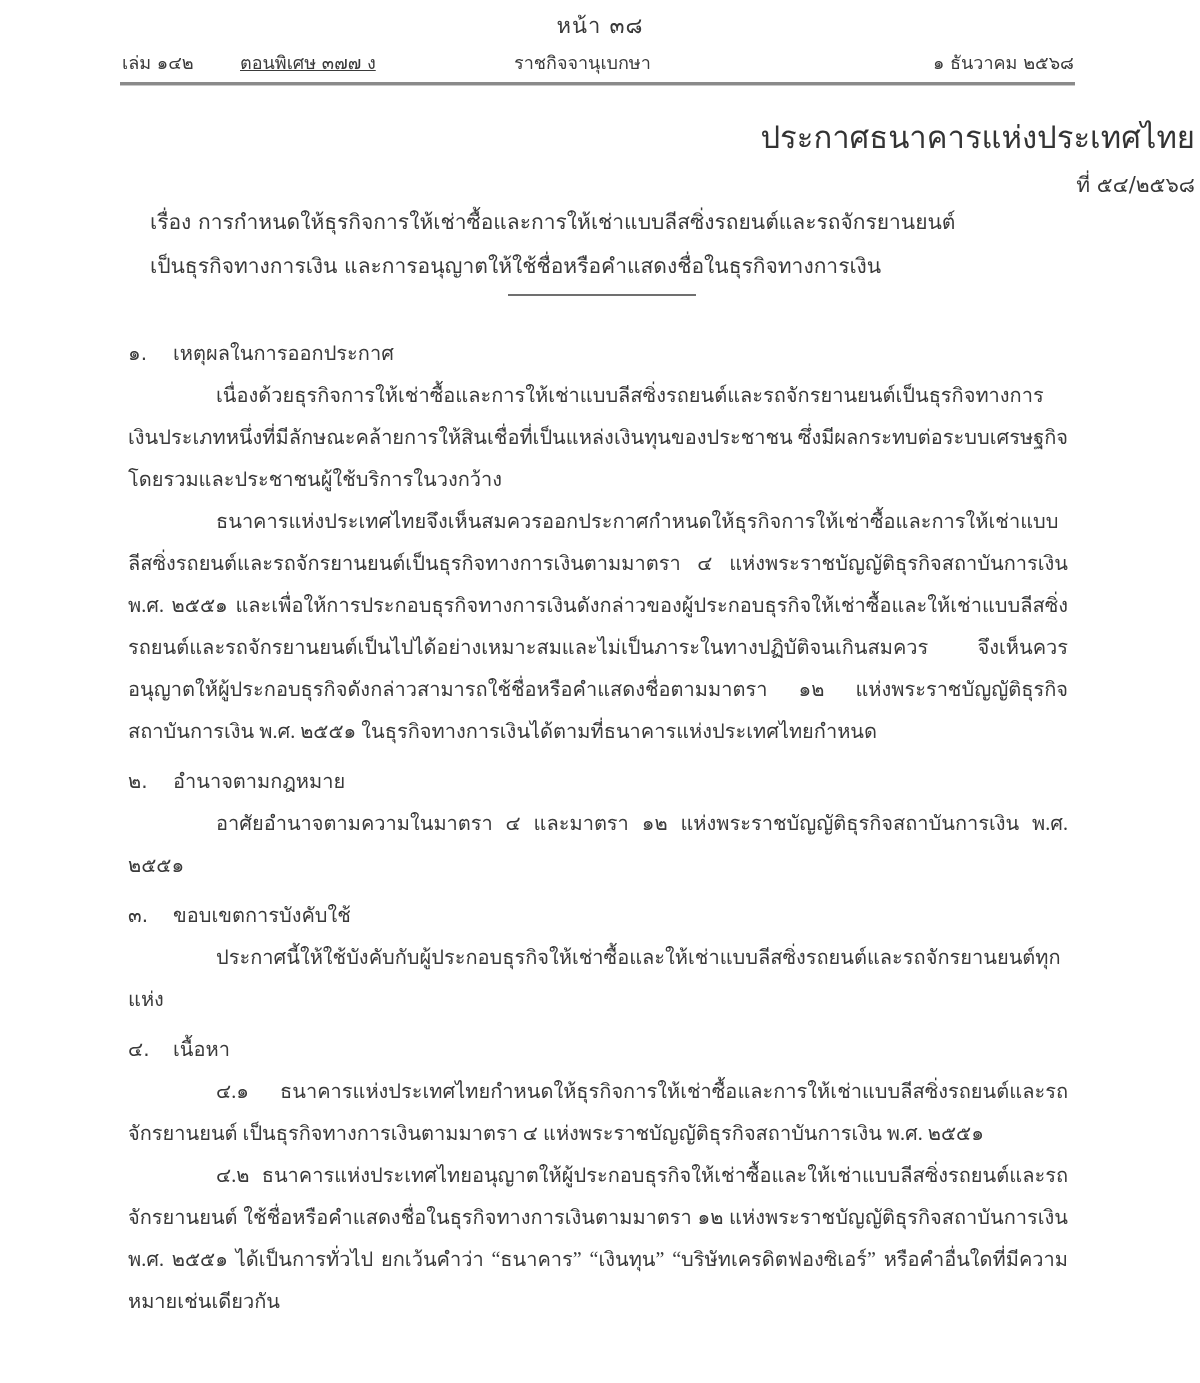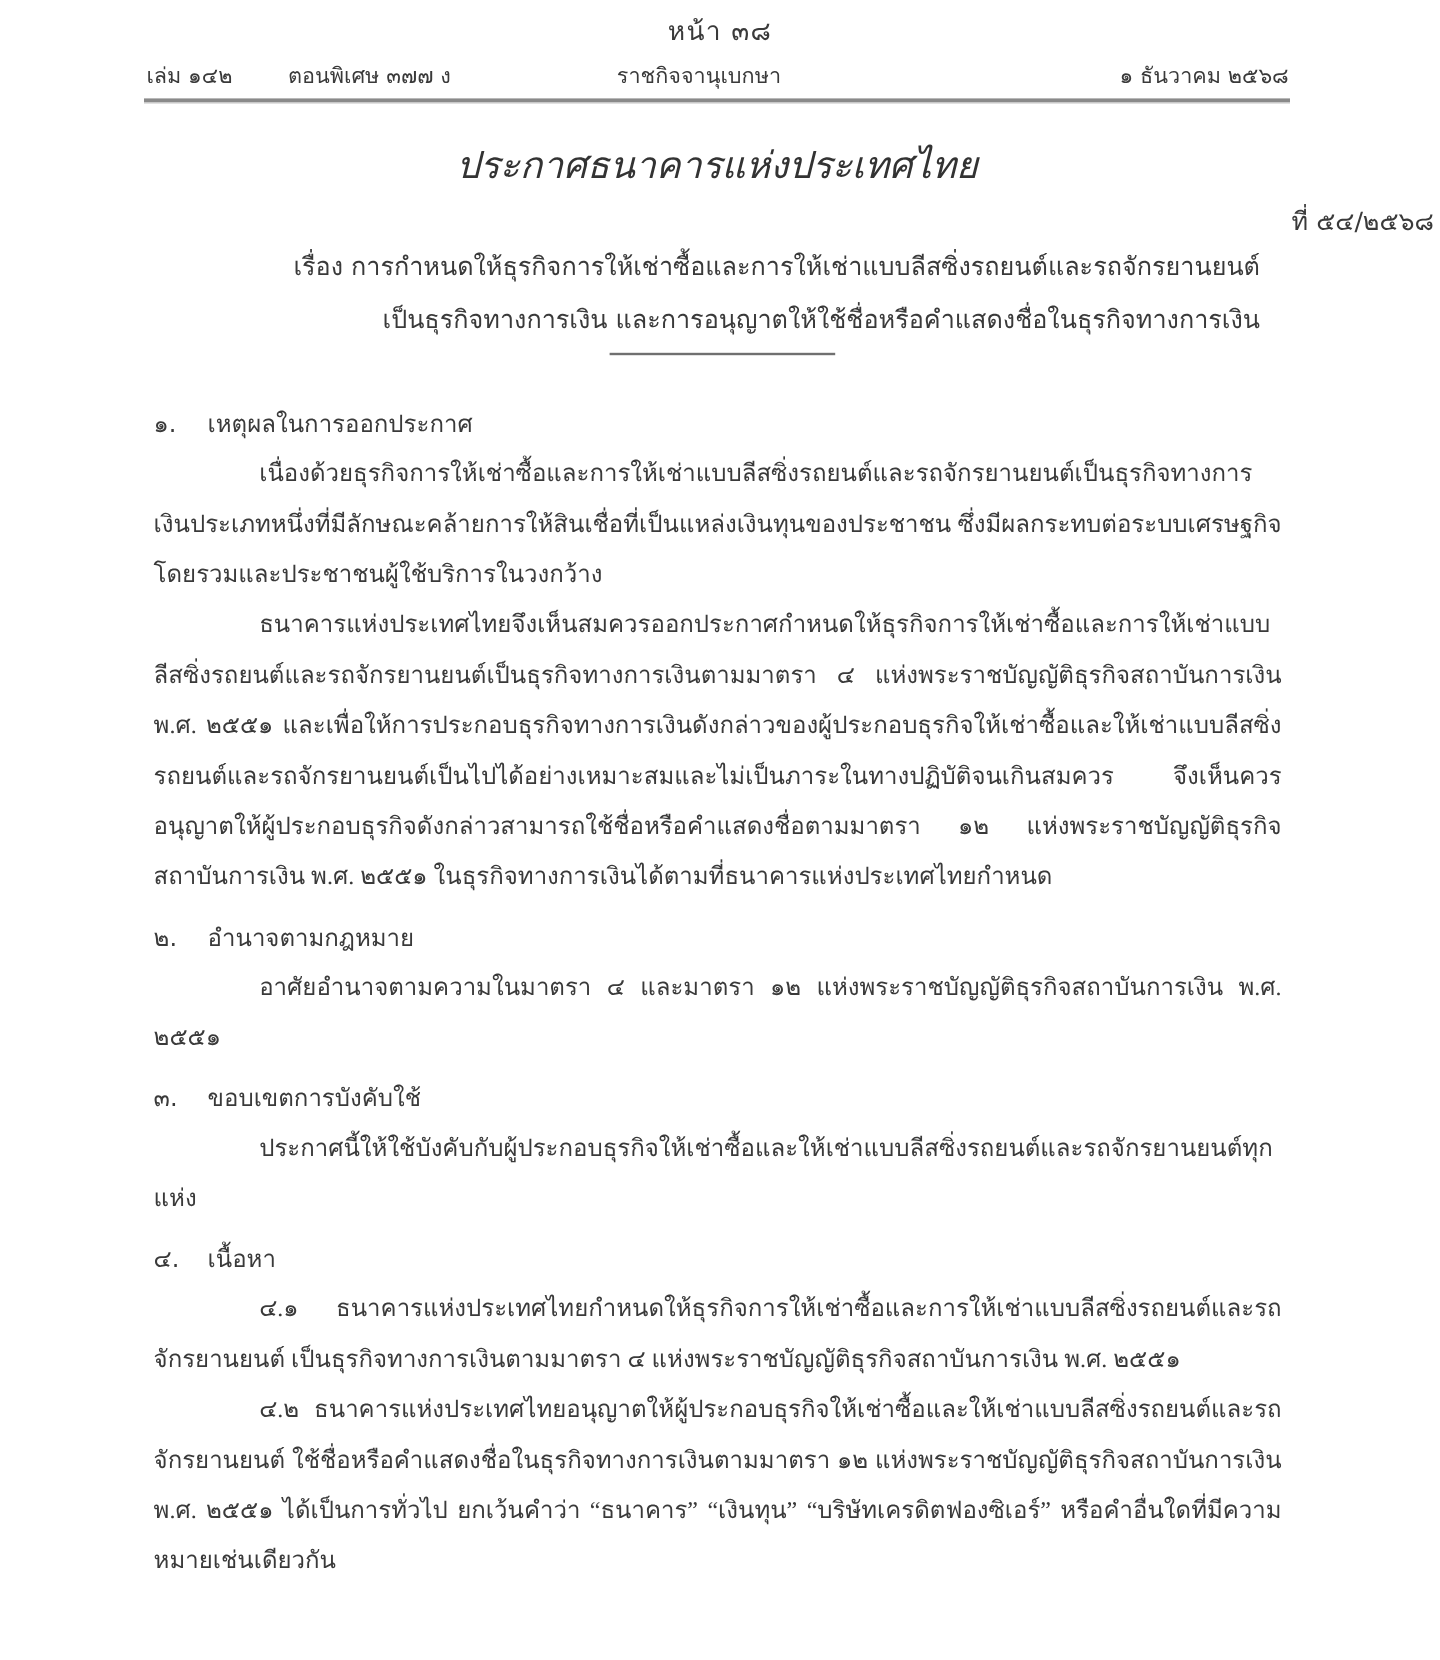"ตอนพิเศษ ๓๗๗ ง" .g-section { text-decoration: none -> underline }
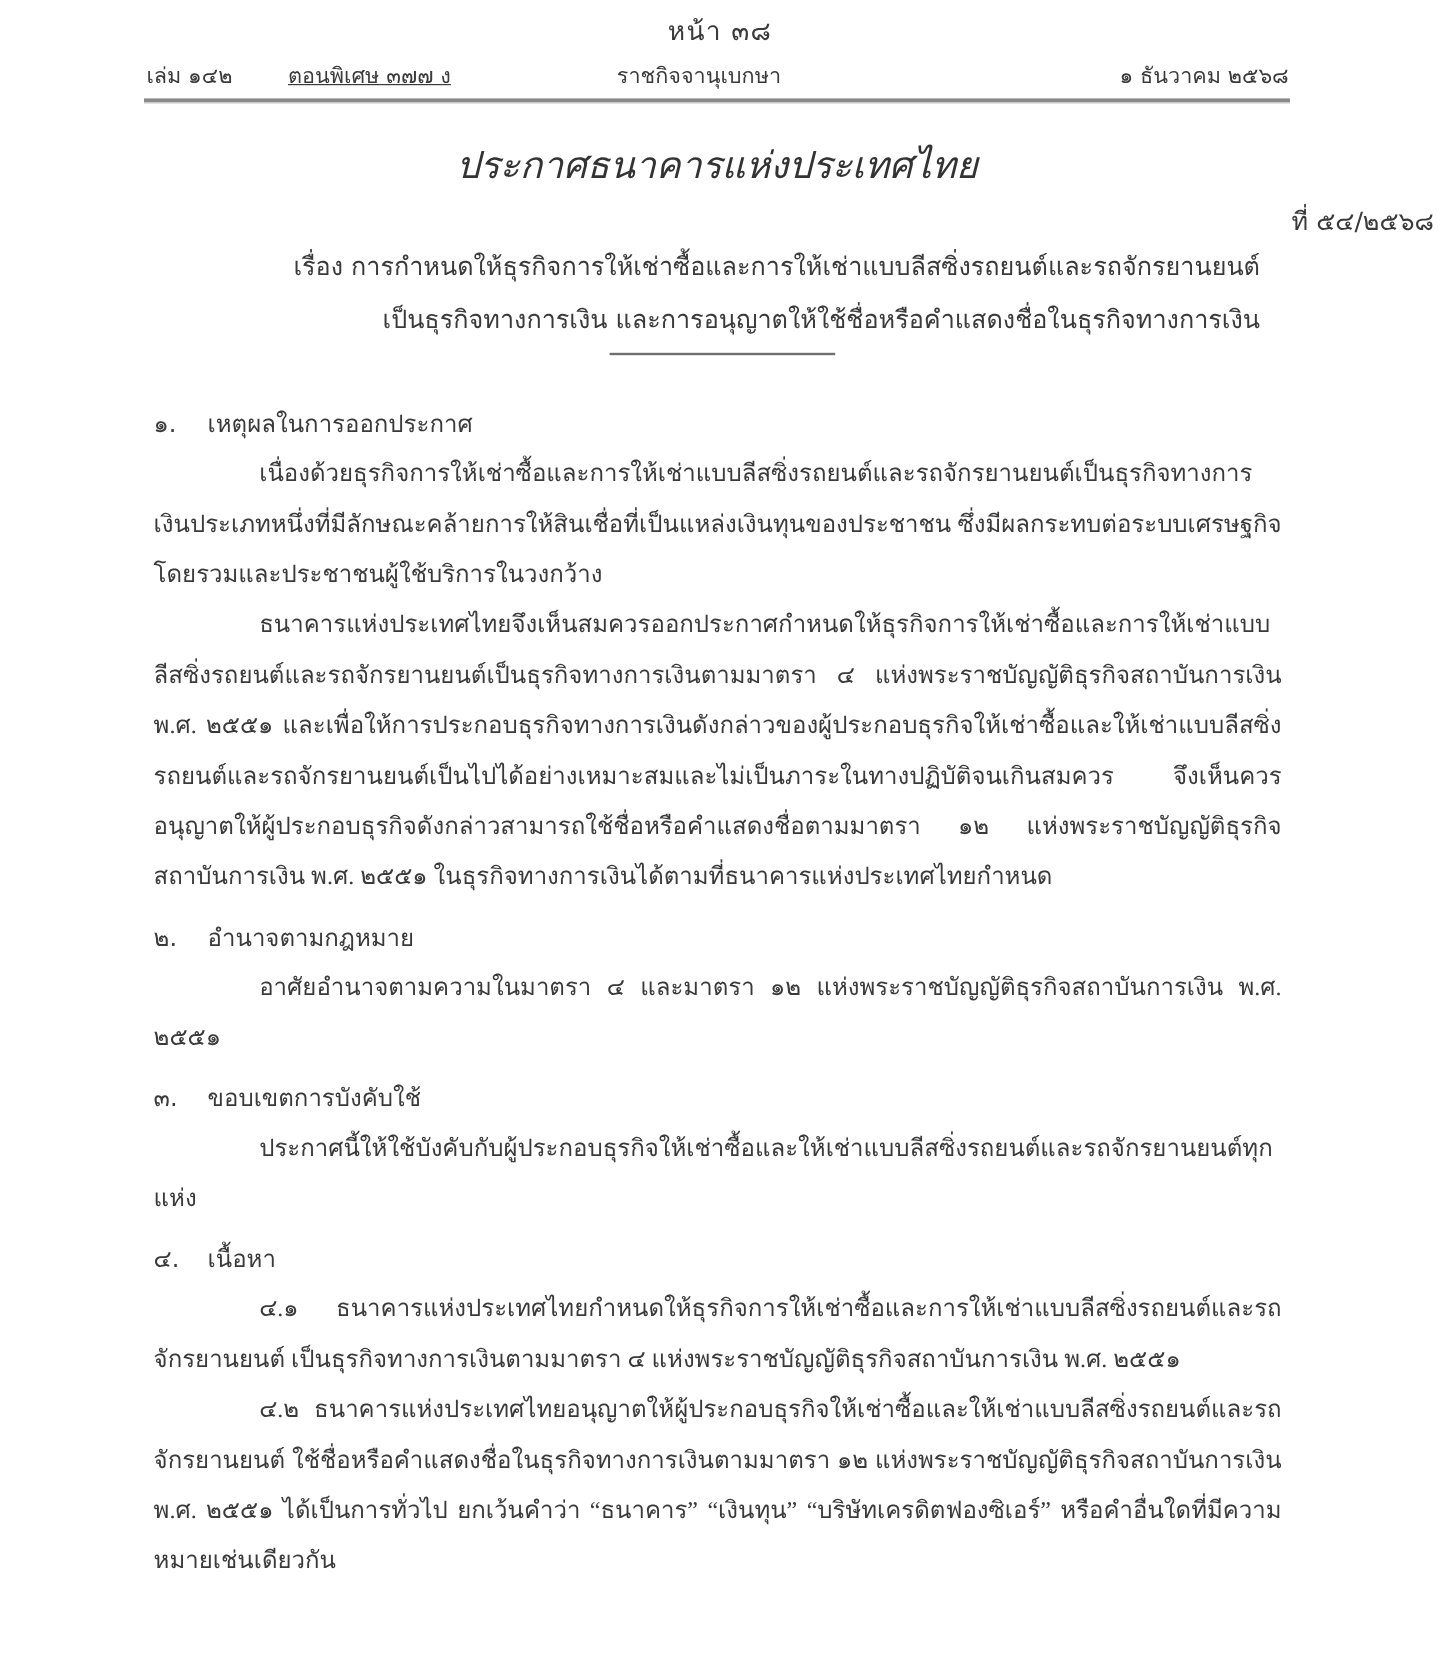"ประกาศธนาคารแห่งประเทศไทย" .title { font-style: italic -> none; text-align: center -> right }
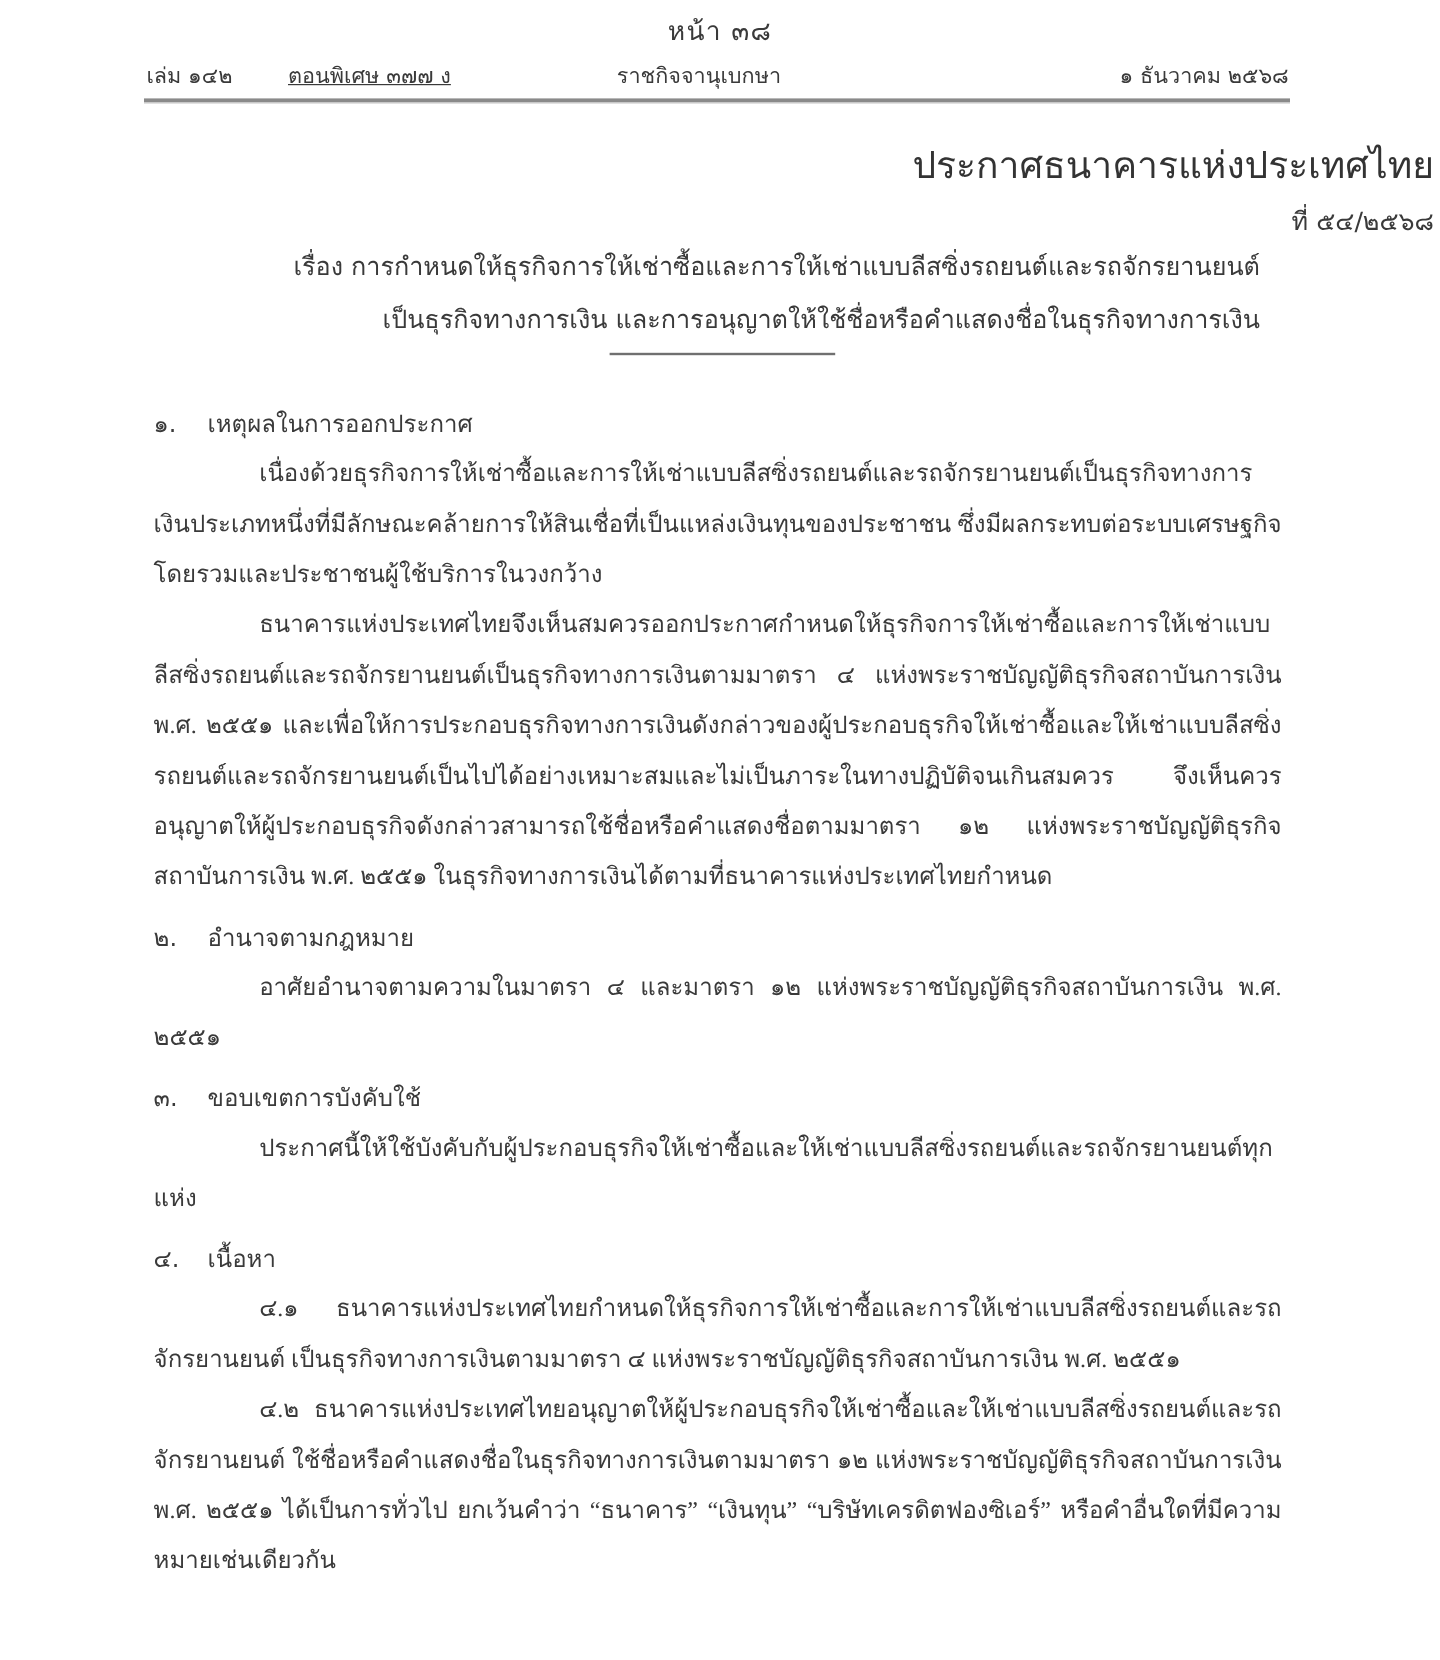"เรื่อง" .subject { text-align: right -> left }
